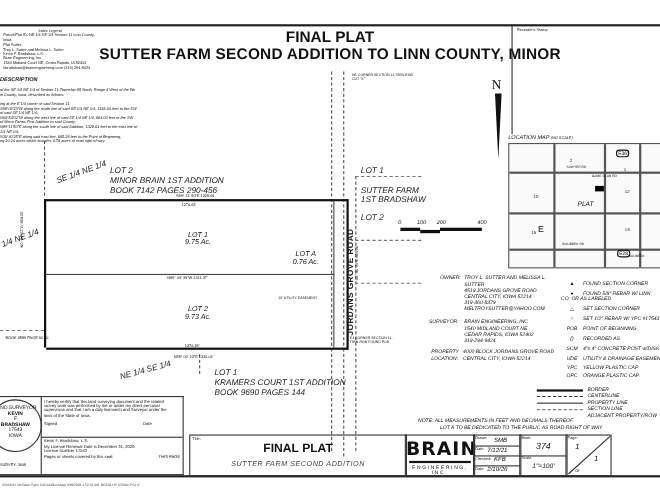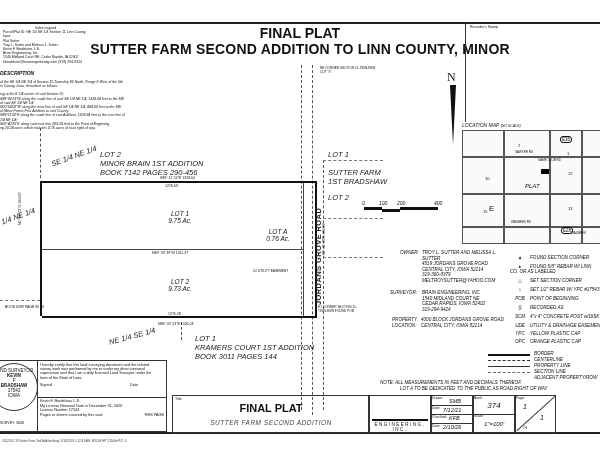"BOOK 3011 PAGES 144" div { text: 3011 -> 9690 }
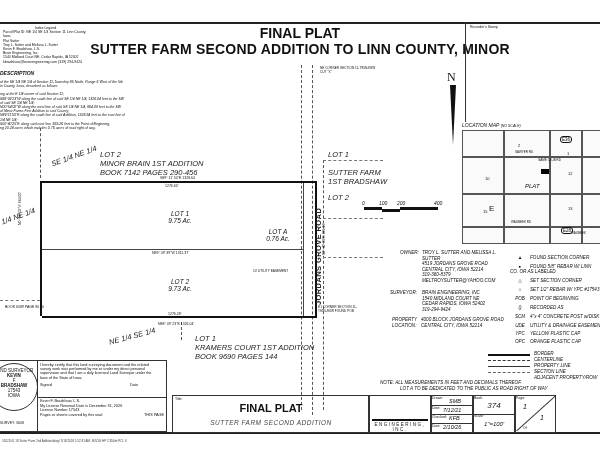"BRAIN" div.abs { html: none -> <div>BRAIN</div> }
